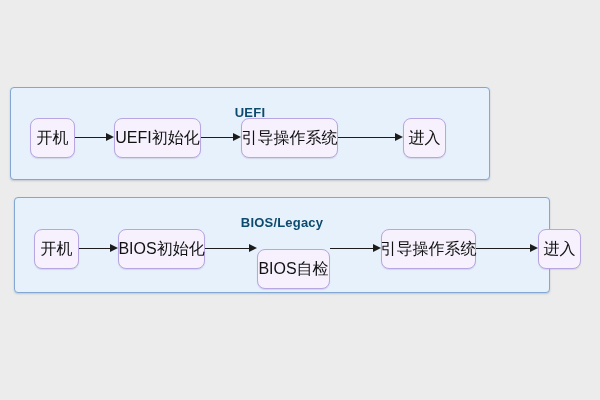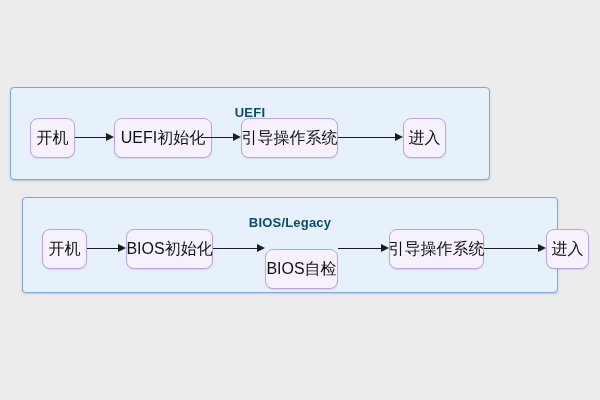"UEFI初始化" div.flow-node { width: 98px -> 87px }
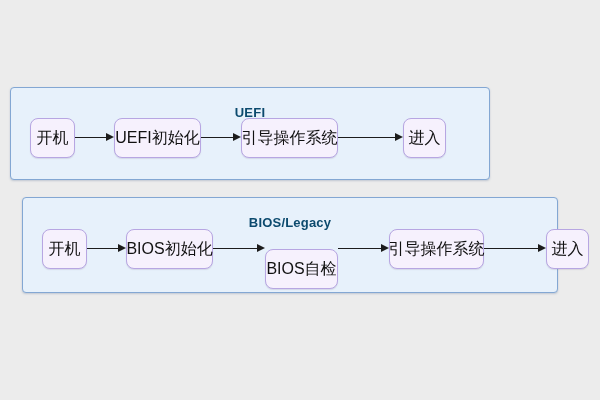"BIOS/Legacy" div.panel { left: 22px -> 14px }
